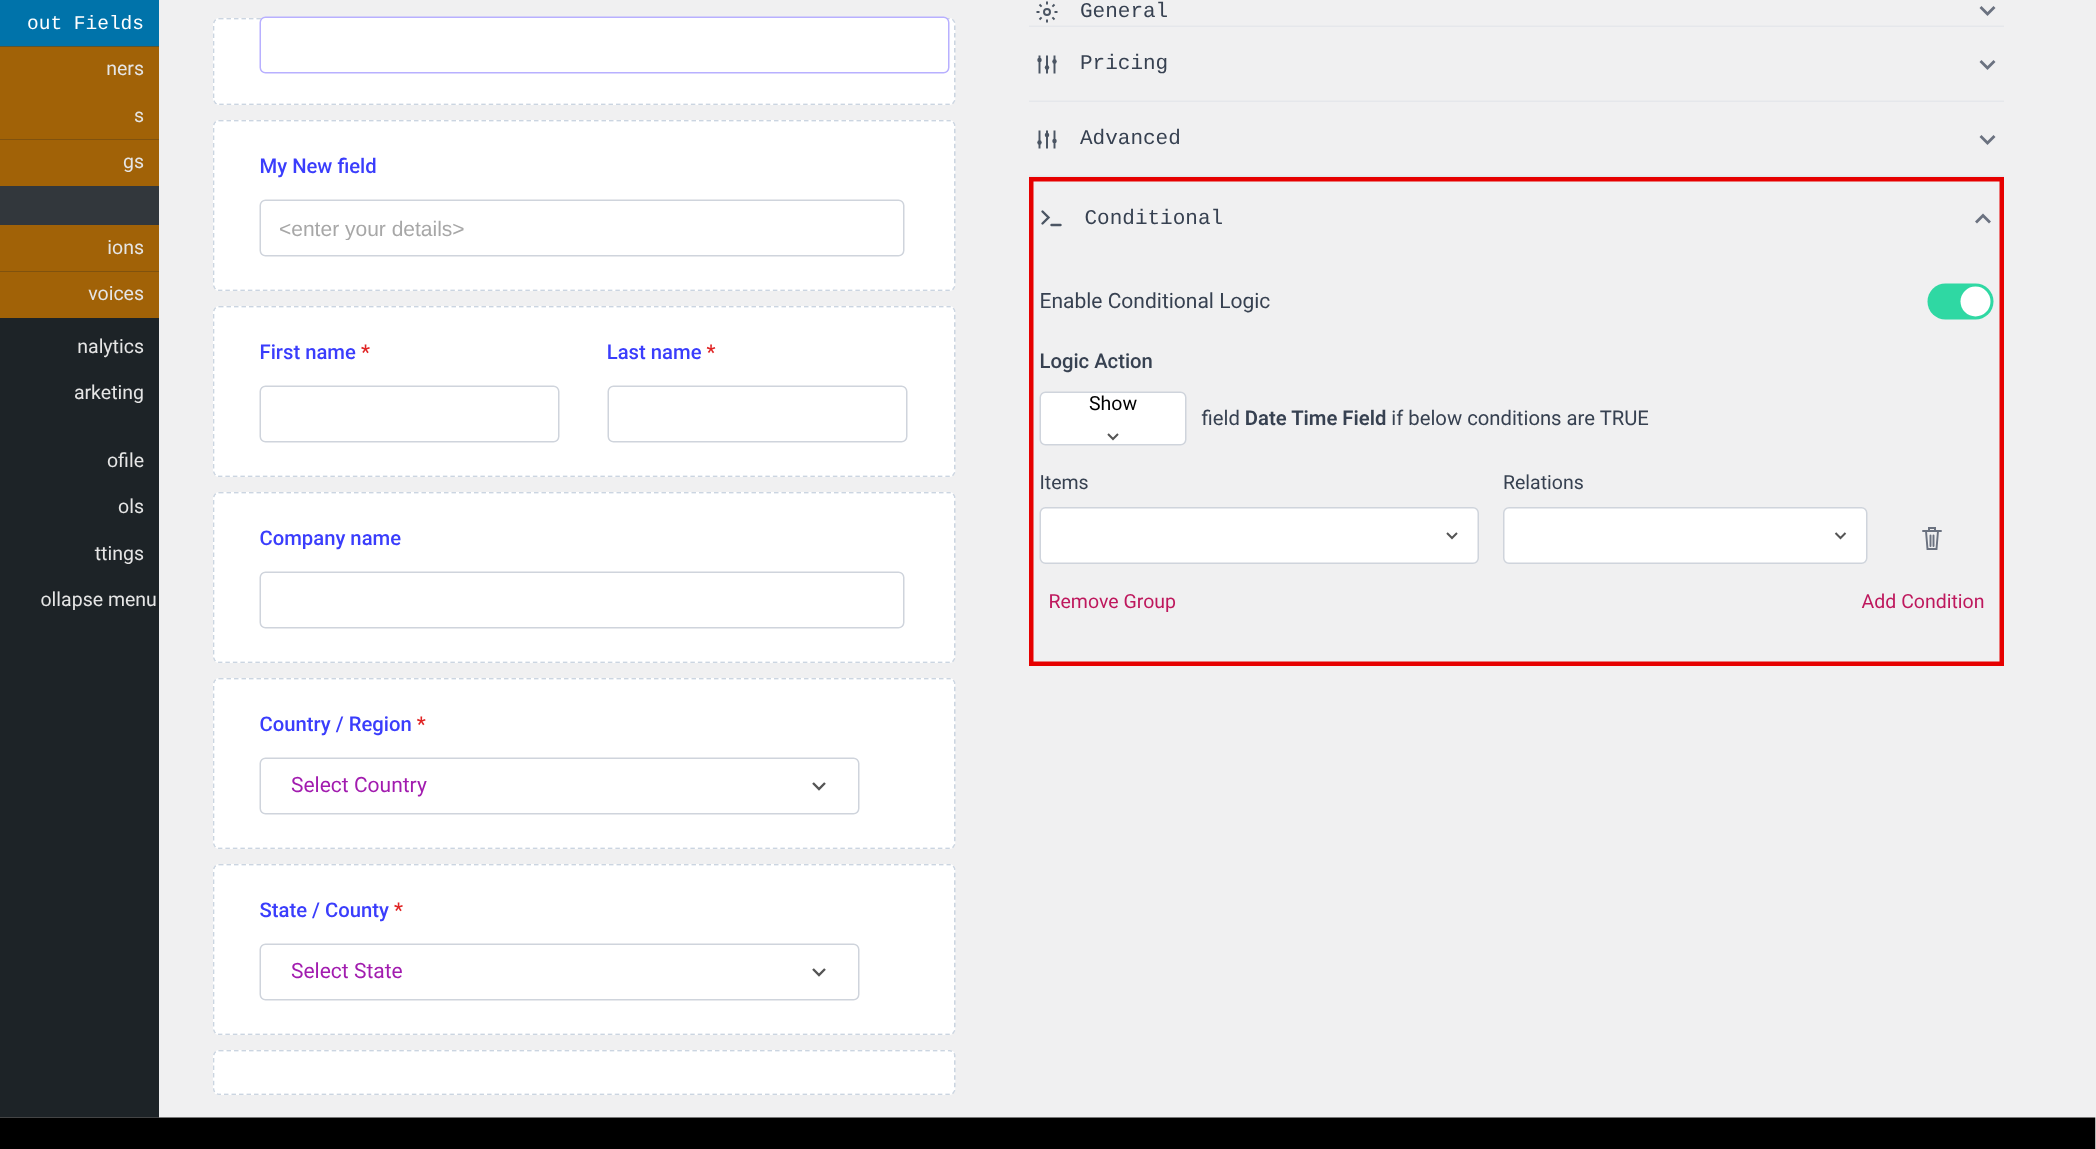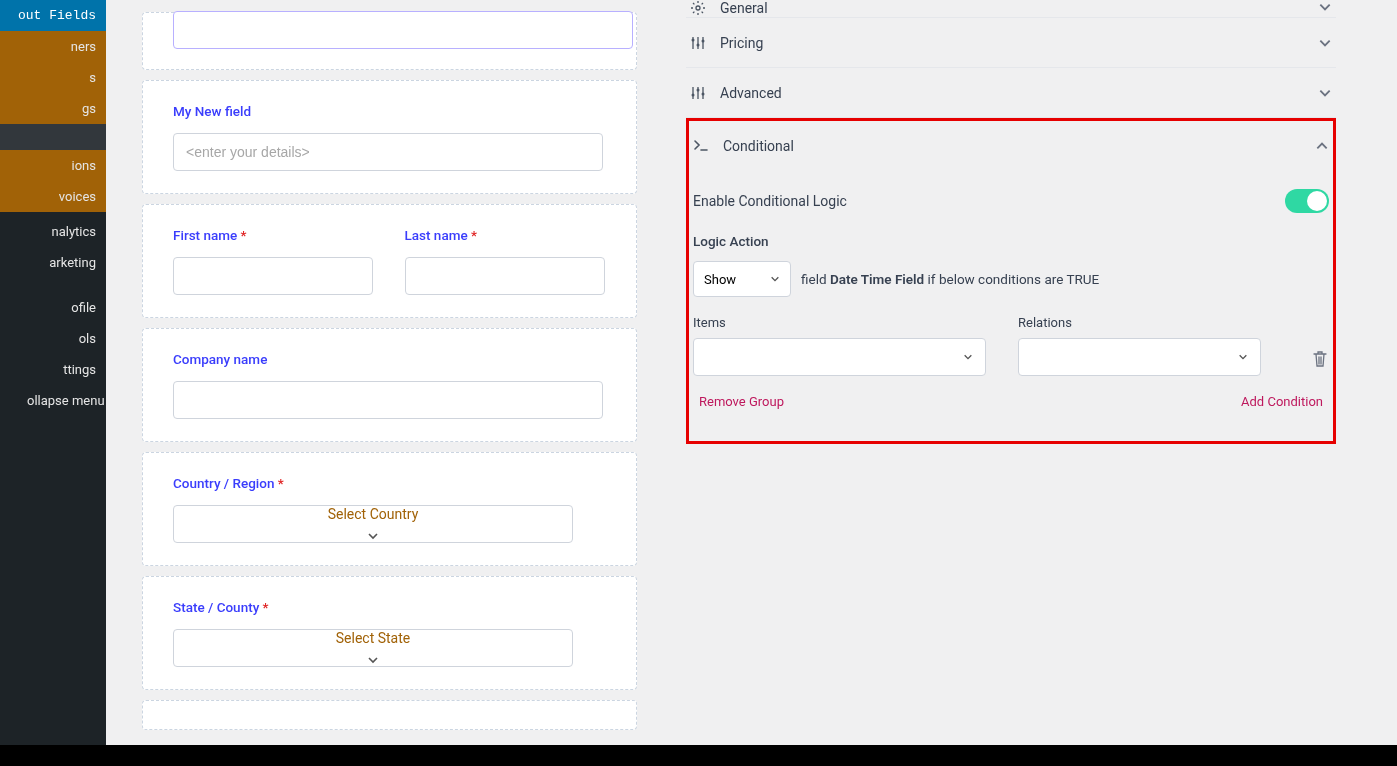"General" .accordion-left { font-family: none -> Liberation Mono, monospace }
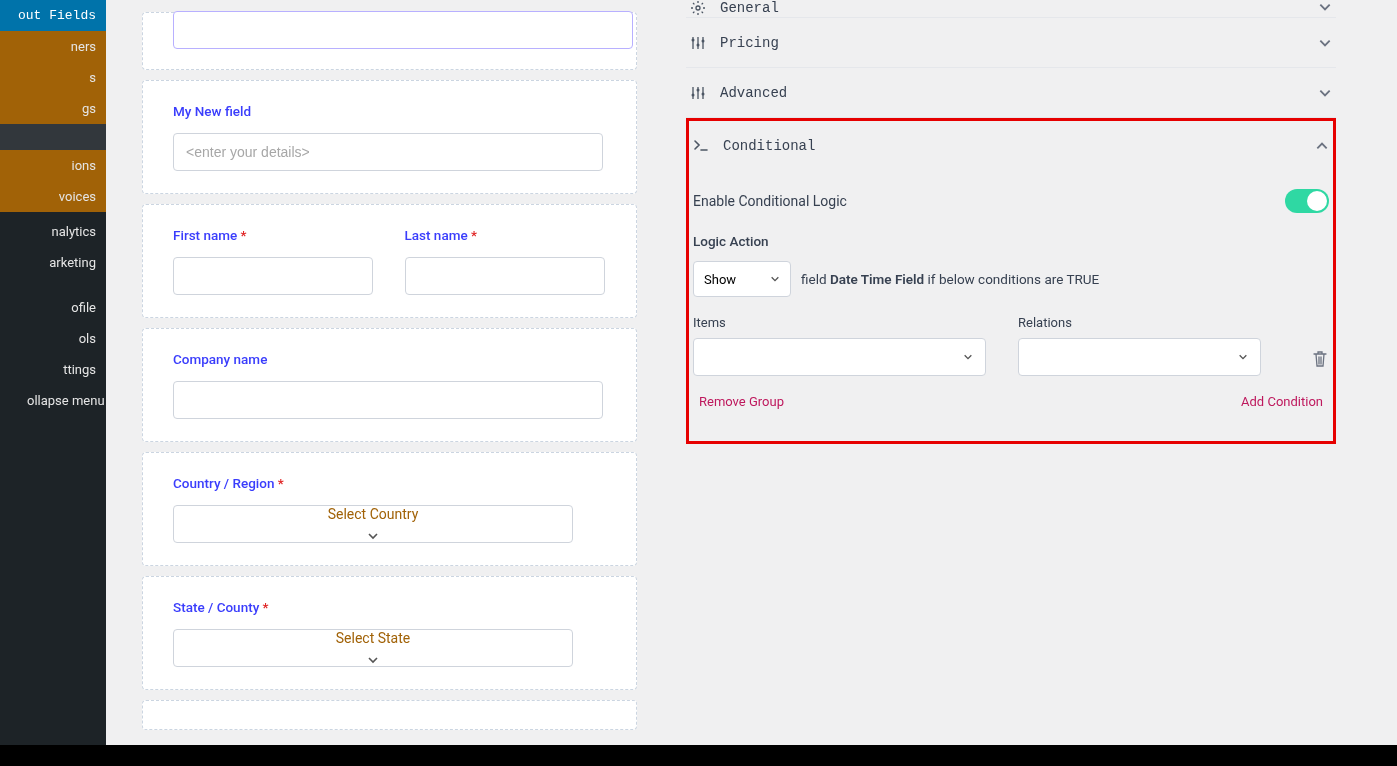"Show" .small-select { flex-direction: none -> column }
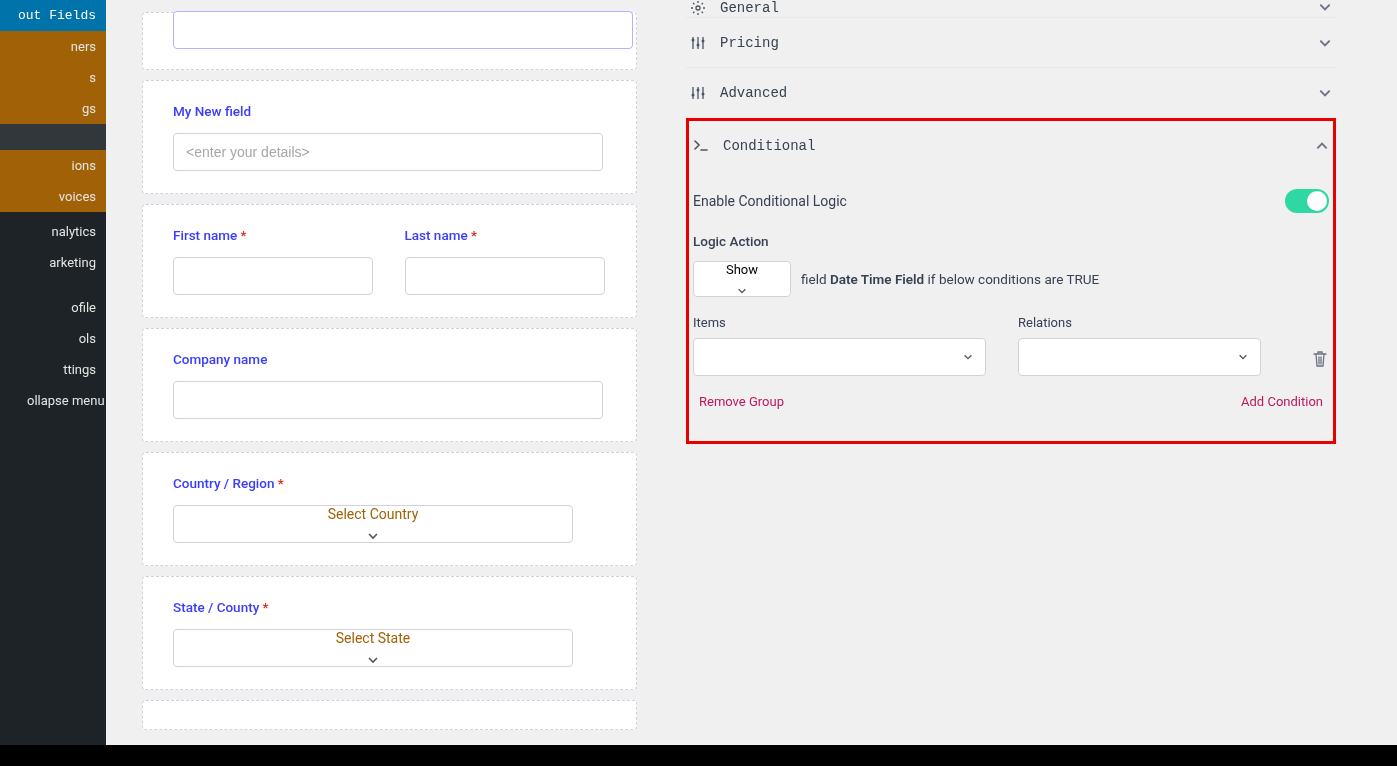"Items" .cols-row { justify-content: space-between -> none }
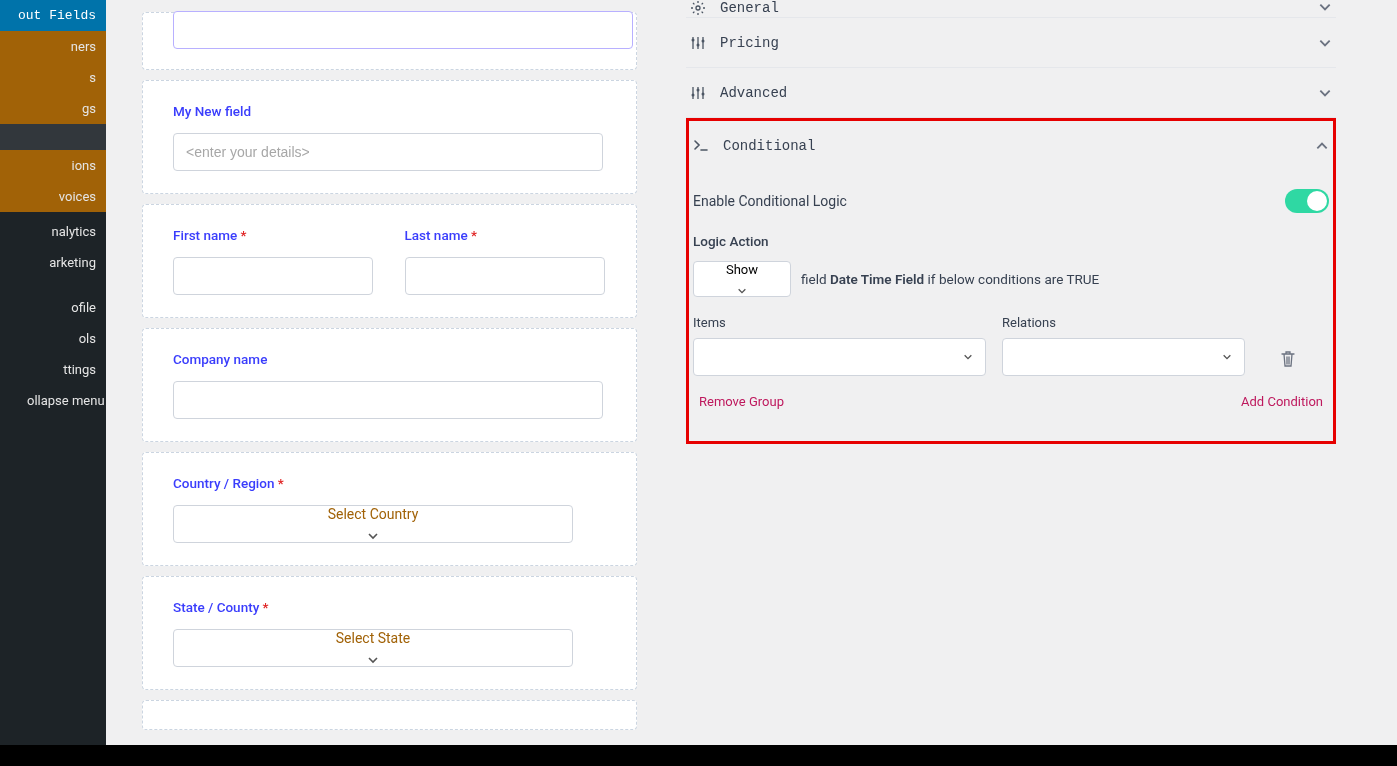"Select Country" .select { color: #a16207 -> #a21caf; flex-direction: column -> none; padding: 0 8px -> 0 20px }
